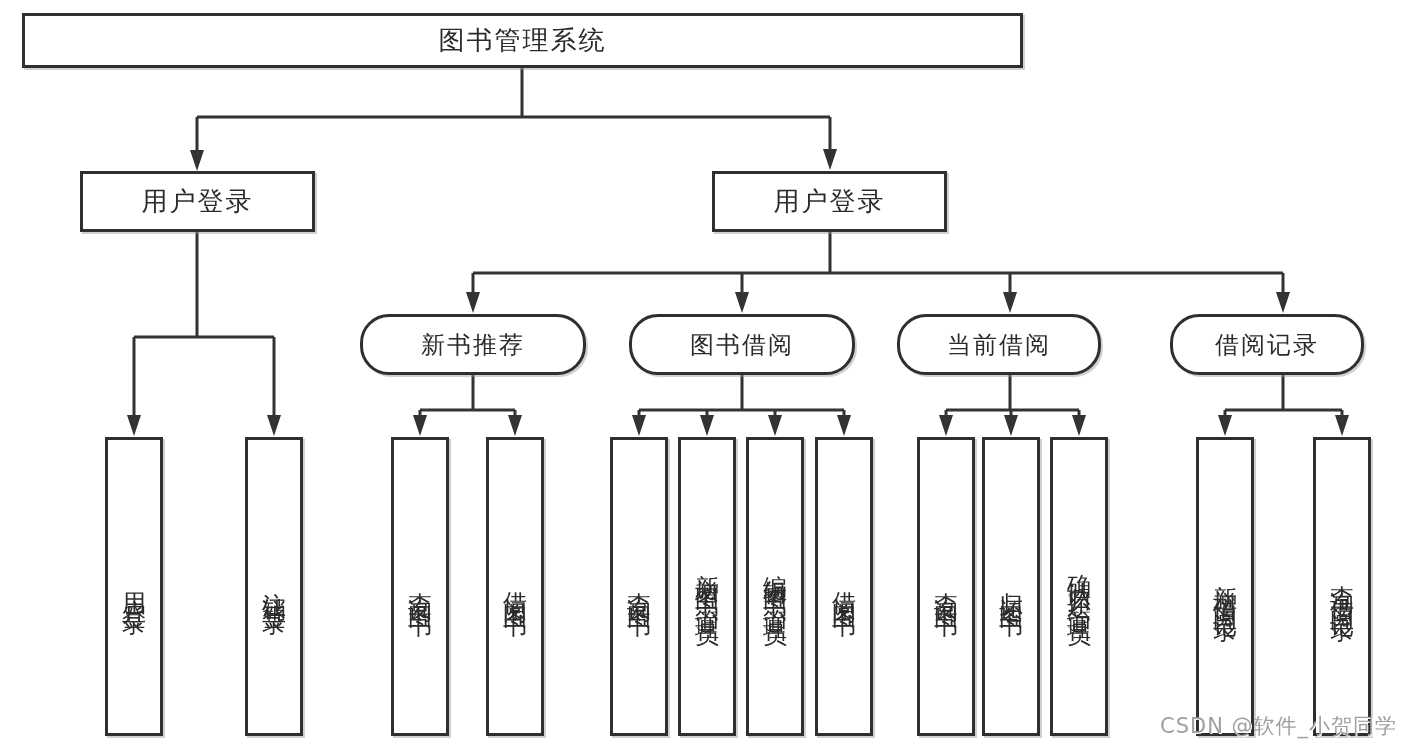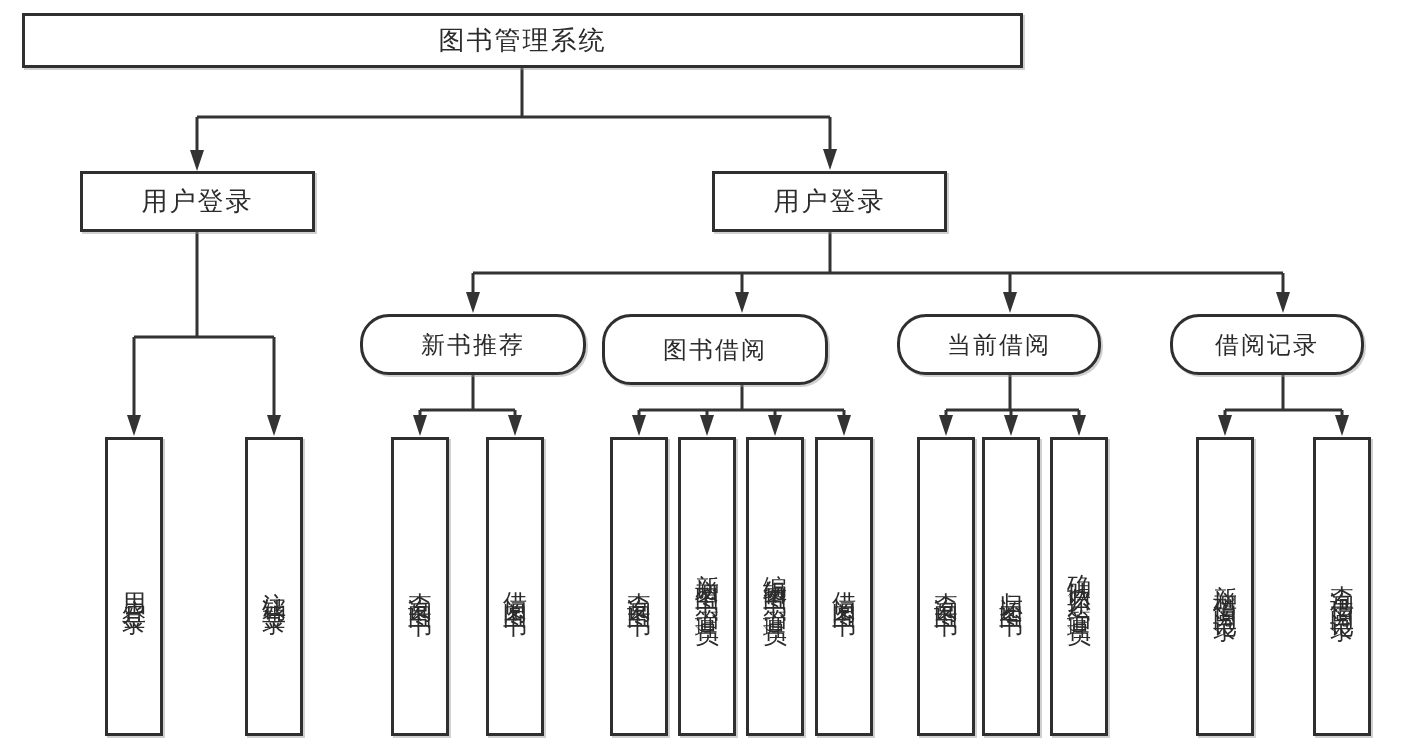"图书借阅" div.box { height: 71px -> 61px; left: 602px -> 629px }
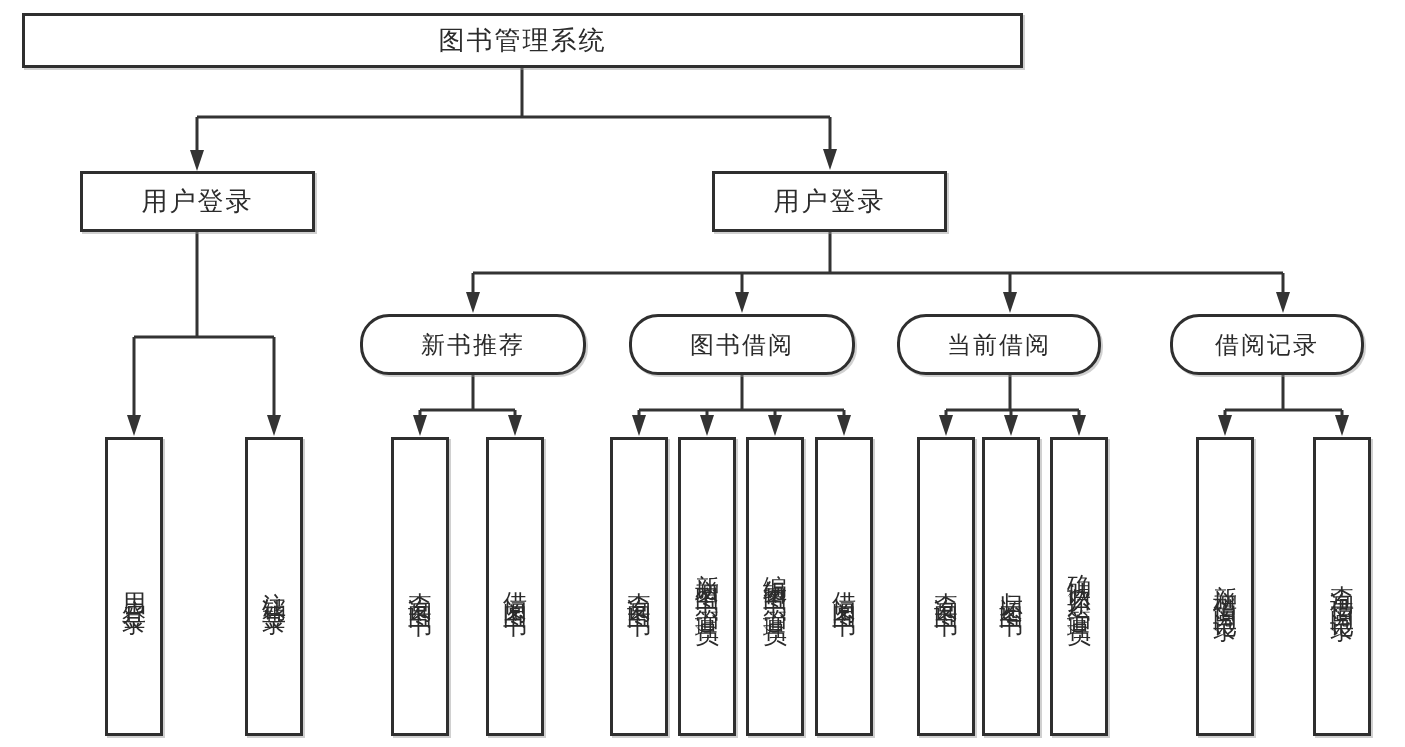"CSDN @软件_小贺同学" div.watermark { html: none -> <div>CSDN @软件_小贺同学</div> }
